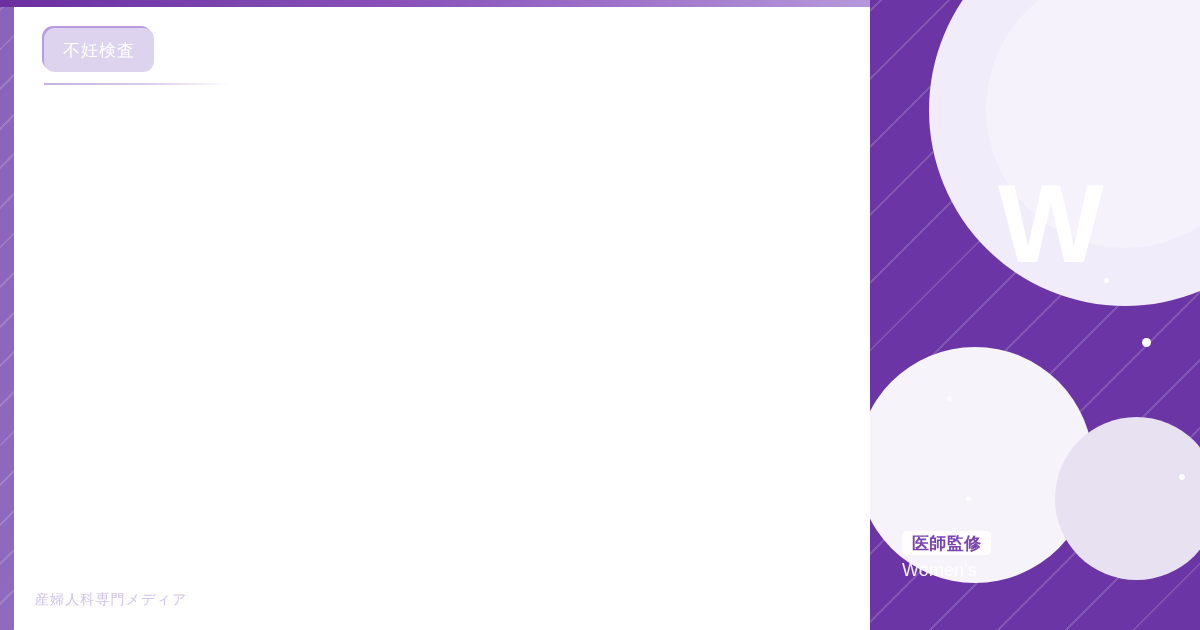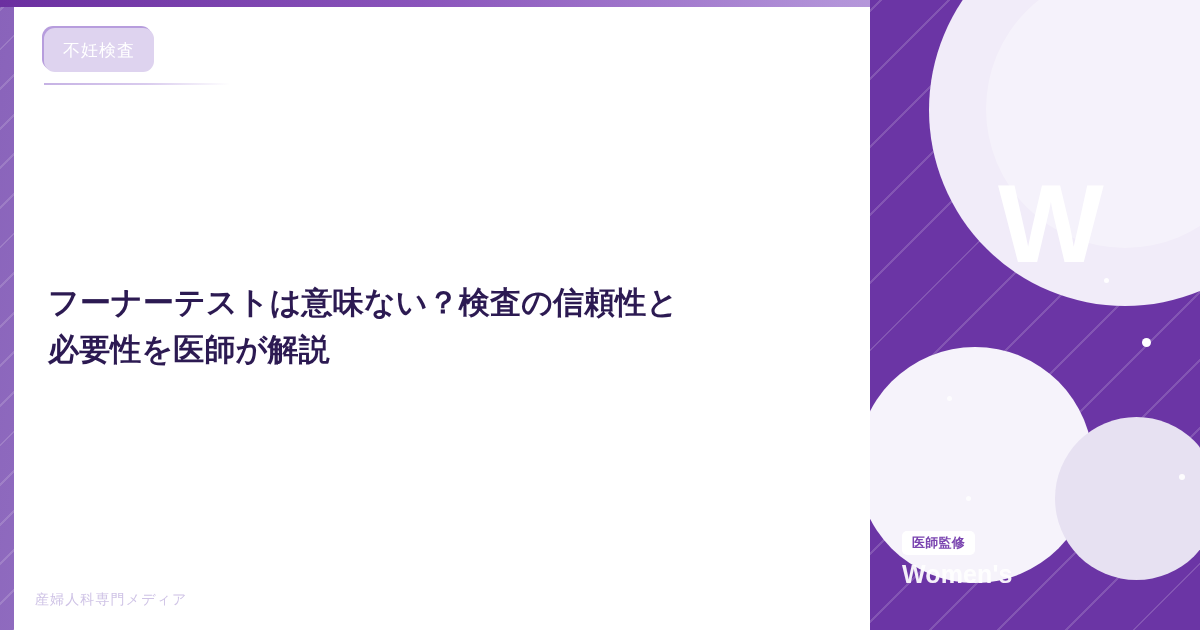"フーナーテストは意味ない？検査の信頼性と" h1.headline { html: <h1> <span>フーナーテストは意味ない？検査の信頼性と</span> <span>必要性を医師が解説</span> </h1> -> none }
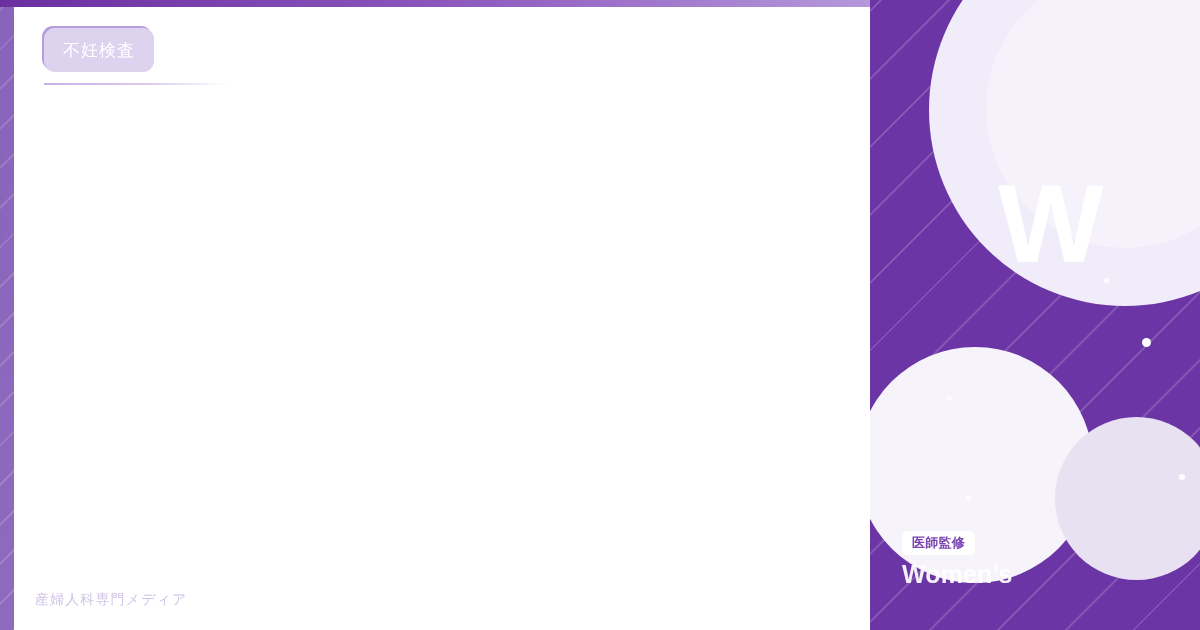"医師監修" .sup-badge { font-size: 13px -> 17px }
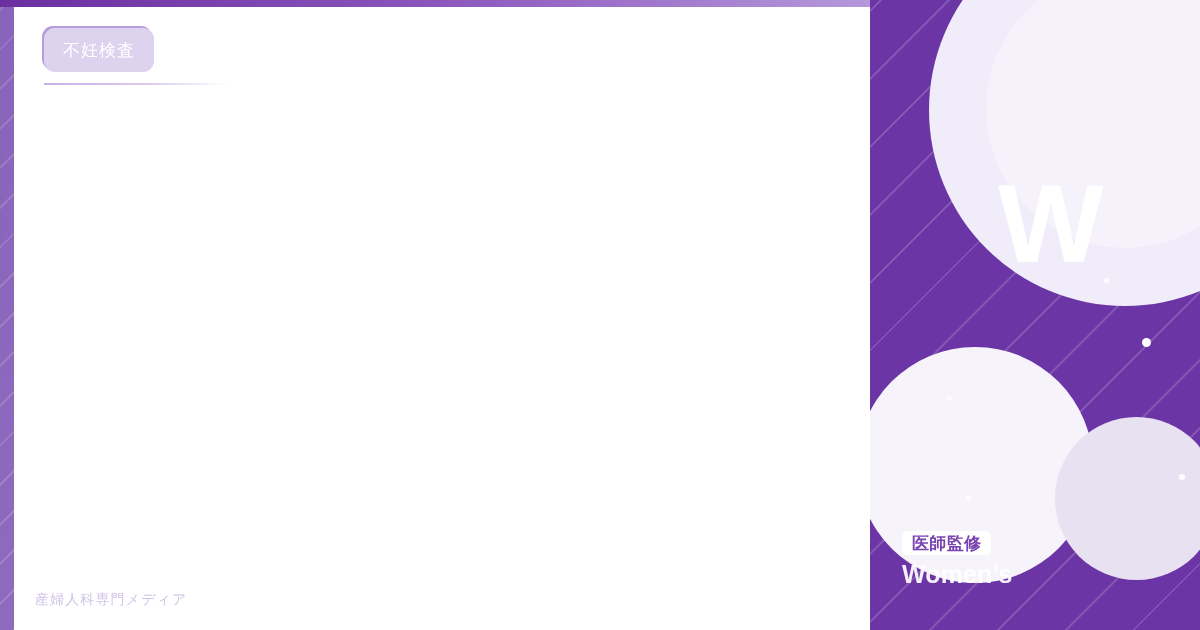"Women's" .brand-name { font-size: 25px -> 18px; font-weight: 700 -> 400 }
